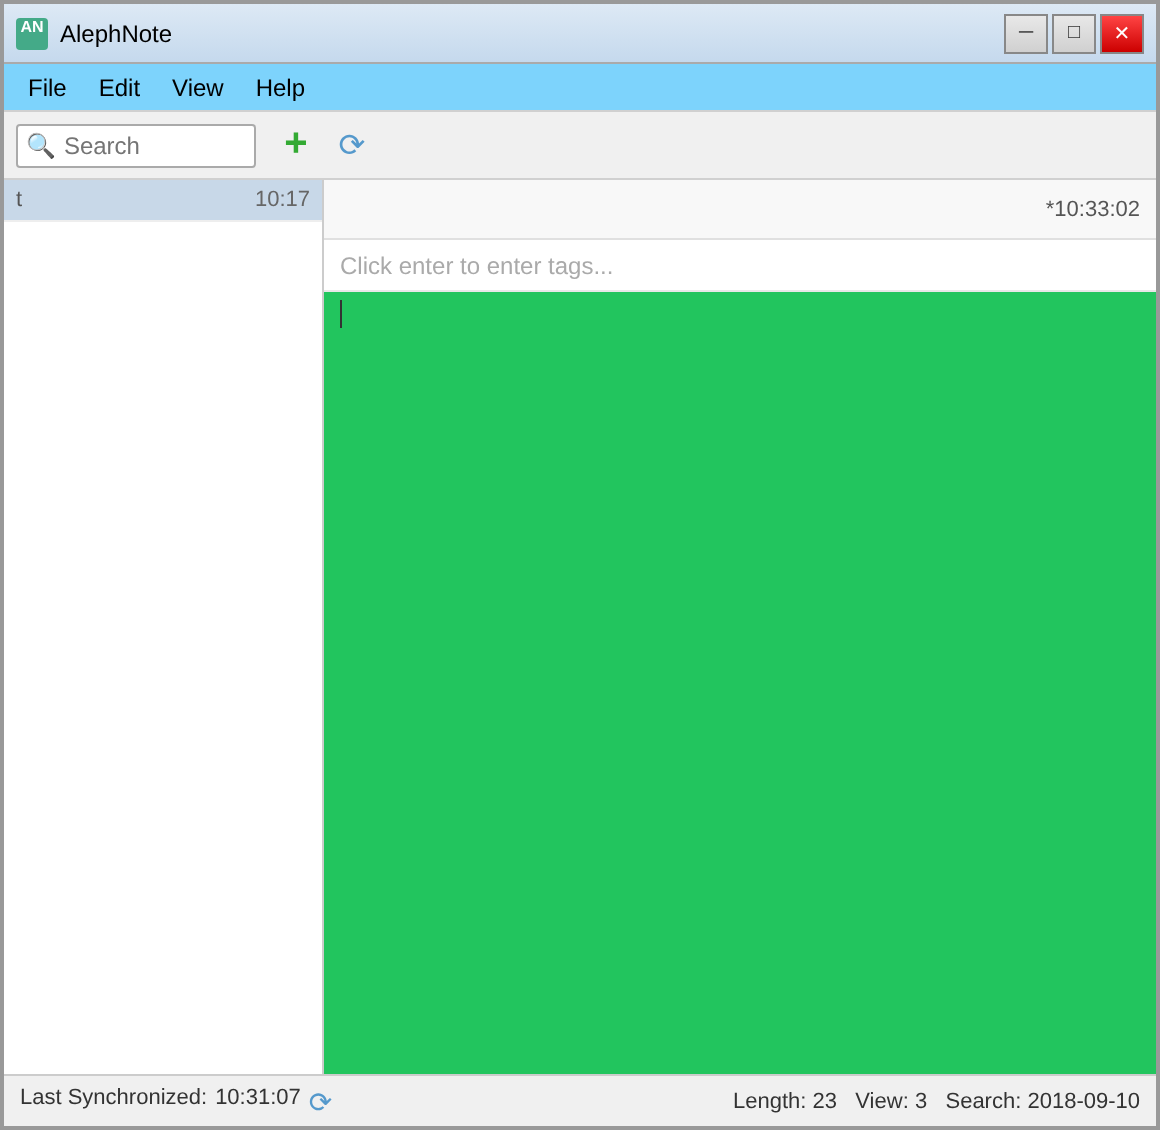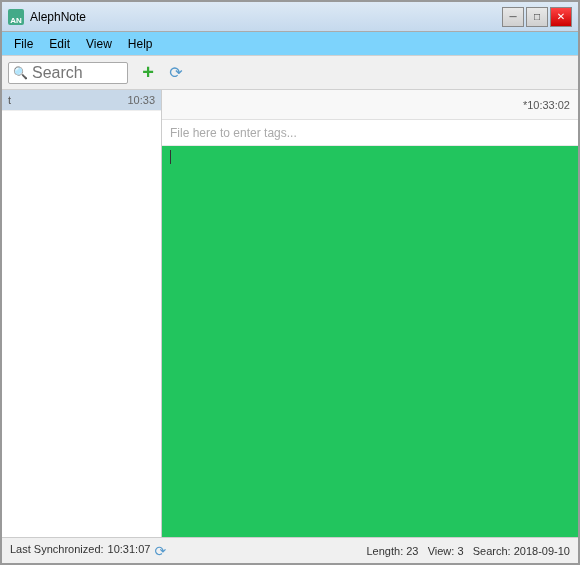"AN" .title-bar-icon { align-items: flex-end -> flex-start }
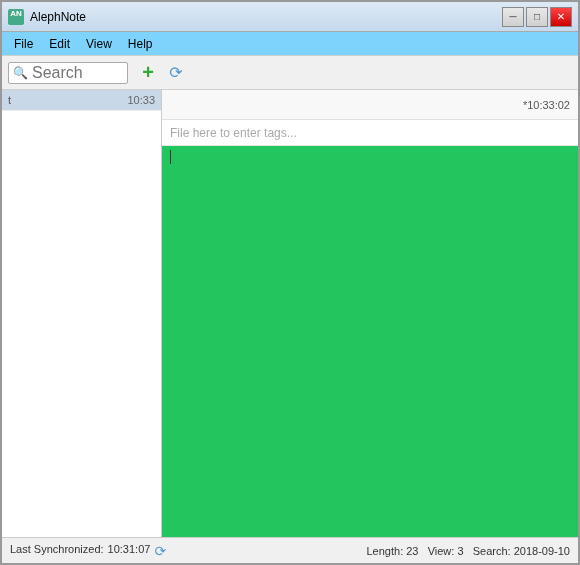"Search" .search-input { font-size: 16px -> 12px }
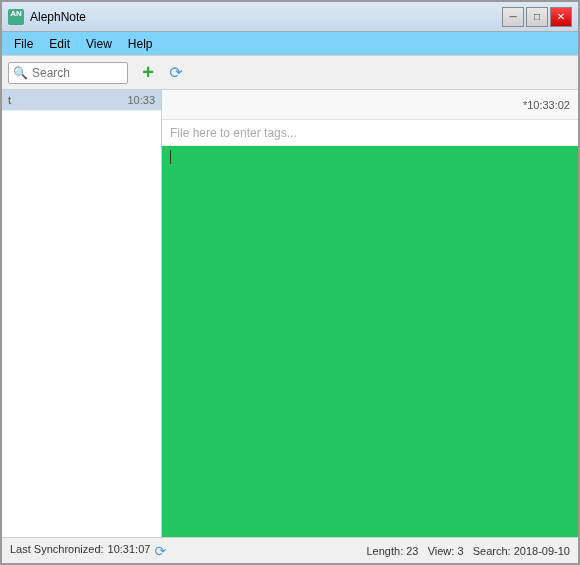"10:33" span.note-item-time { text: 10:33 -> 10:17 }
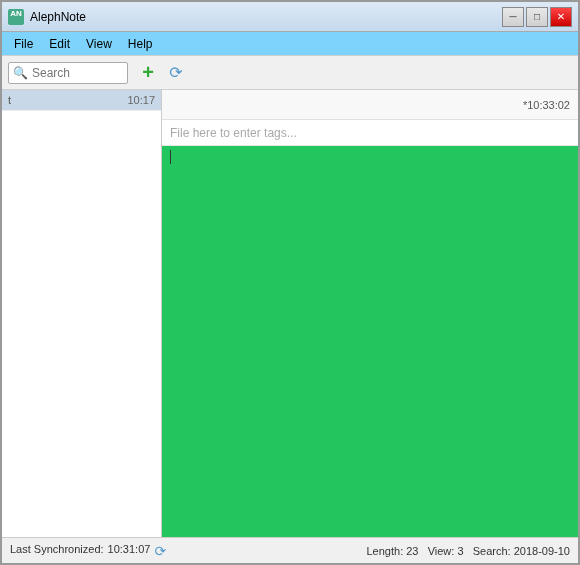"File here to enter tags..." span.tags-placeholder { text: File here -> Click enter }
